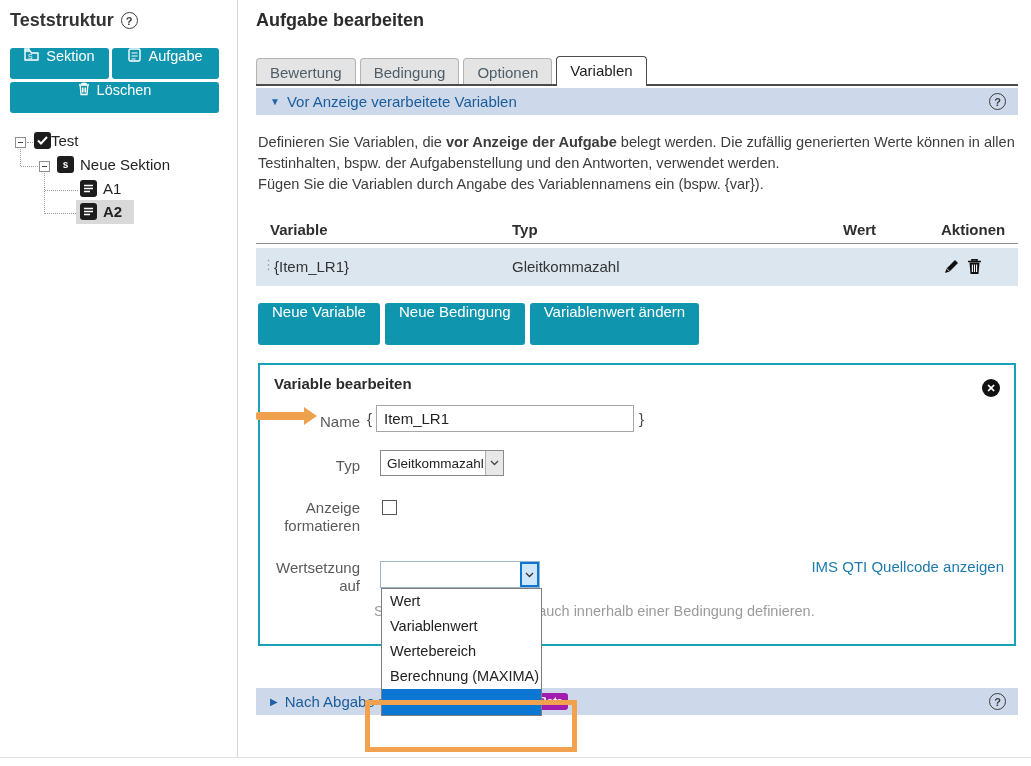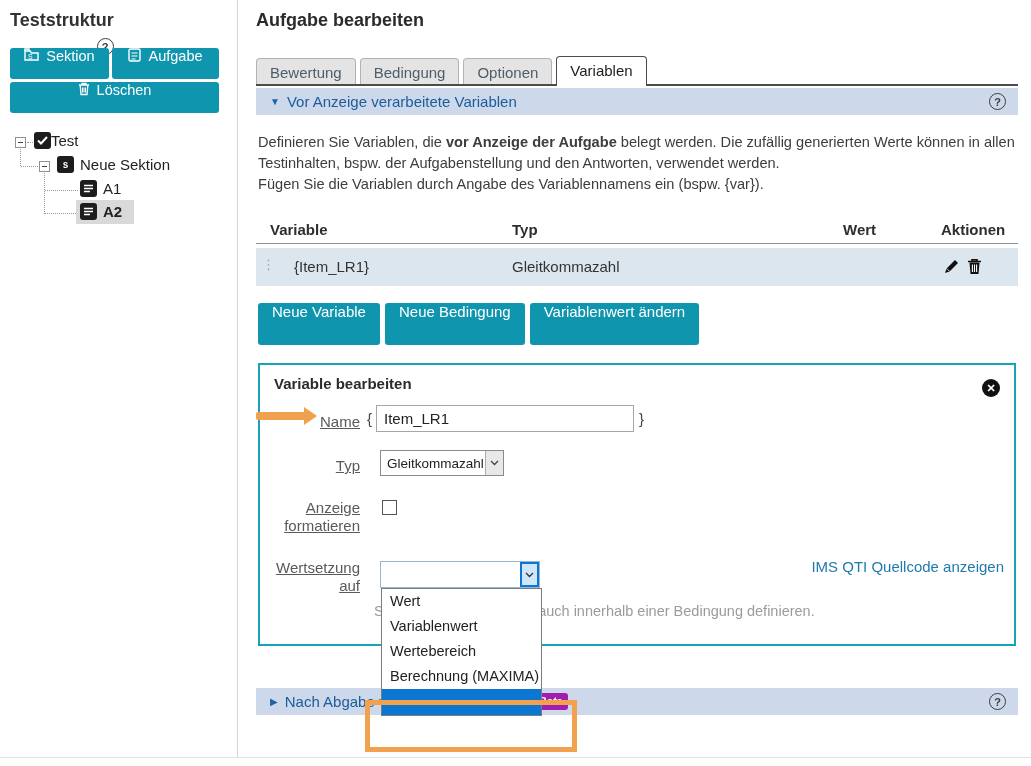"Teststruktur" #sidebar-title { align-items: flex-end -> center; flex-direction: column -> none }
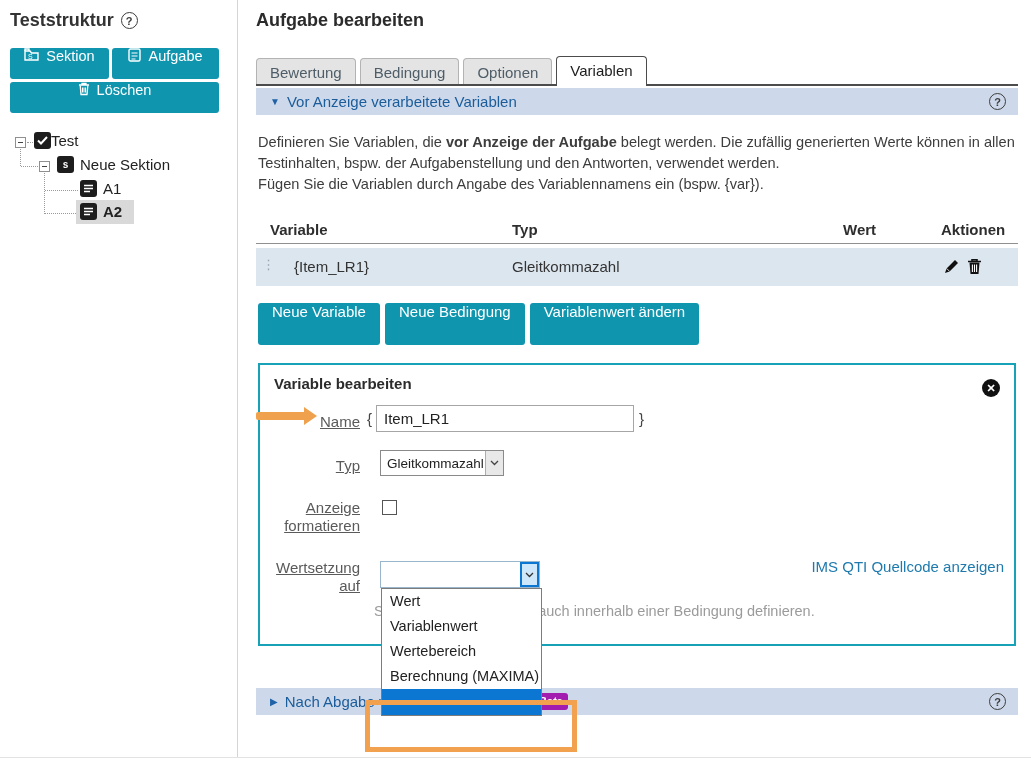"{Item_LR1}" span { margin-left: 20px -> none }
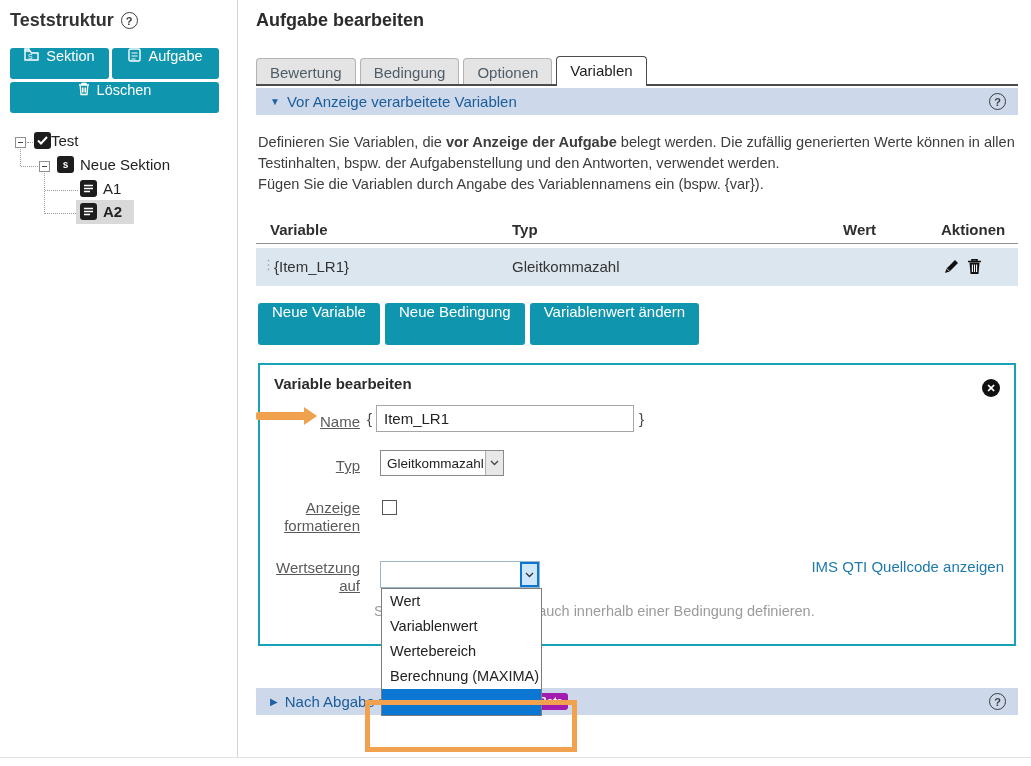"Name" .flabel { text-decoration: underline -> none }
